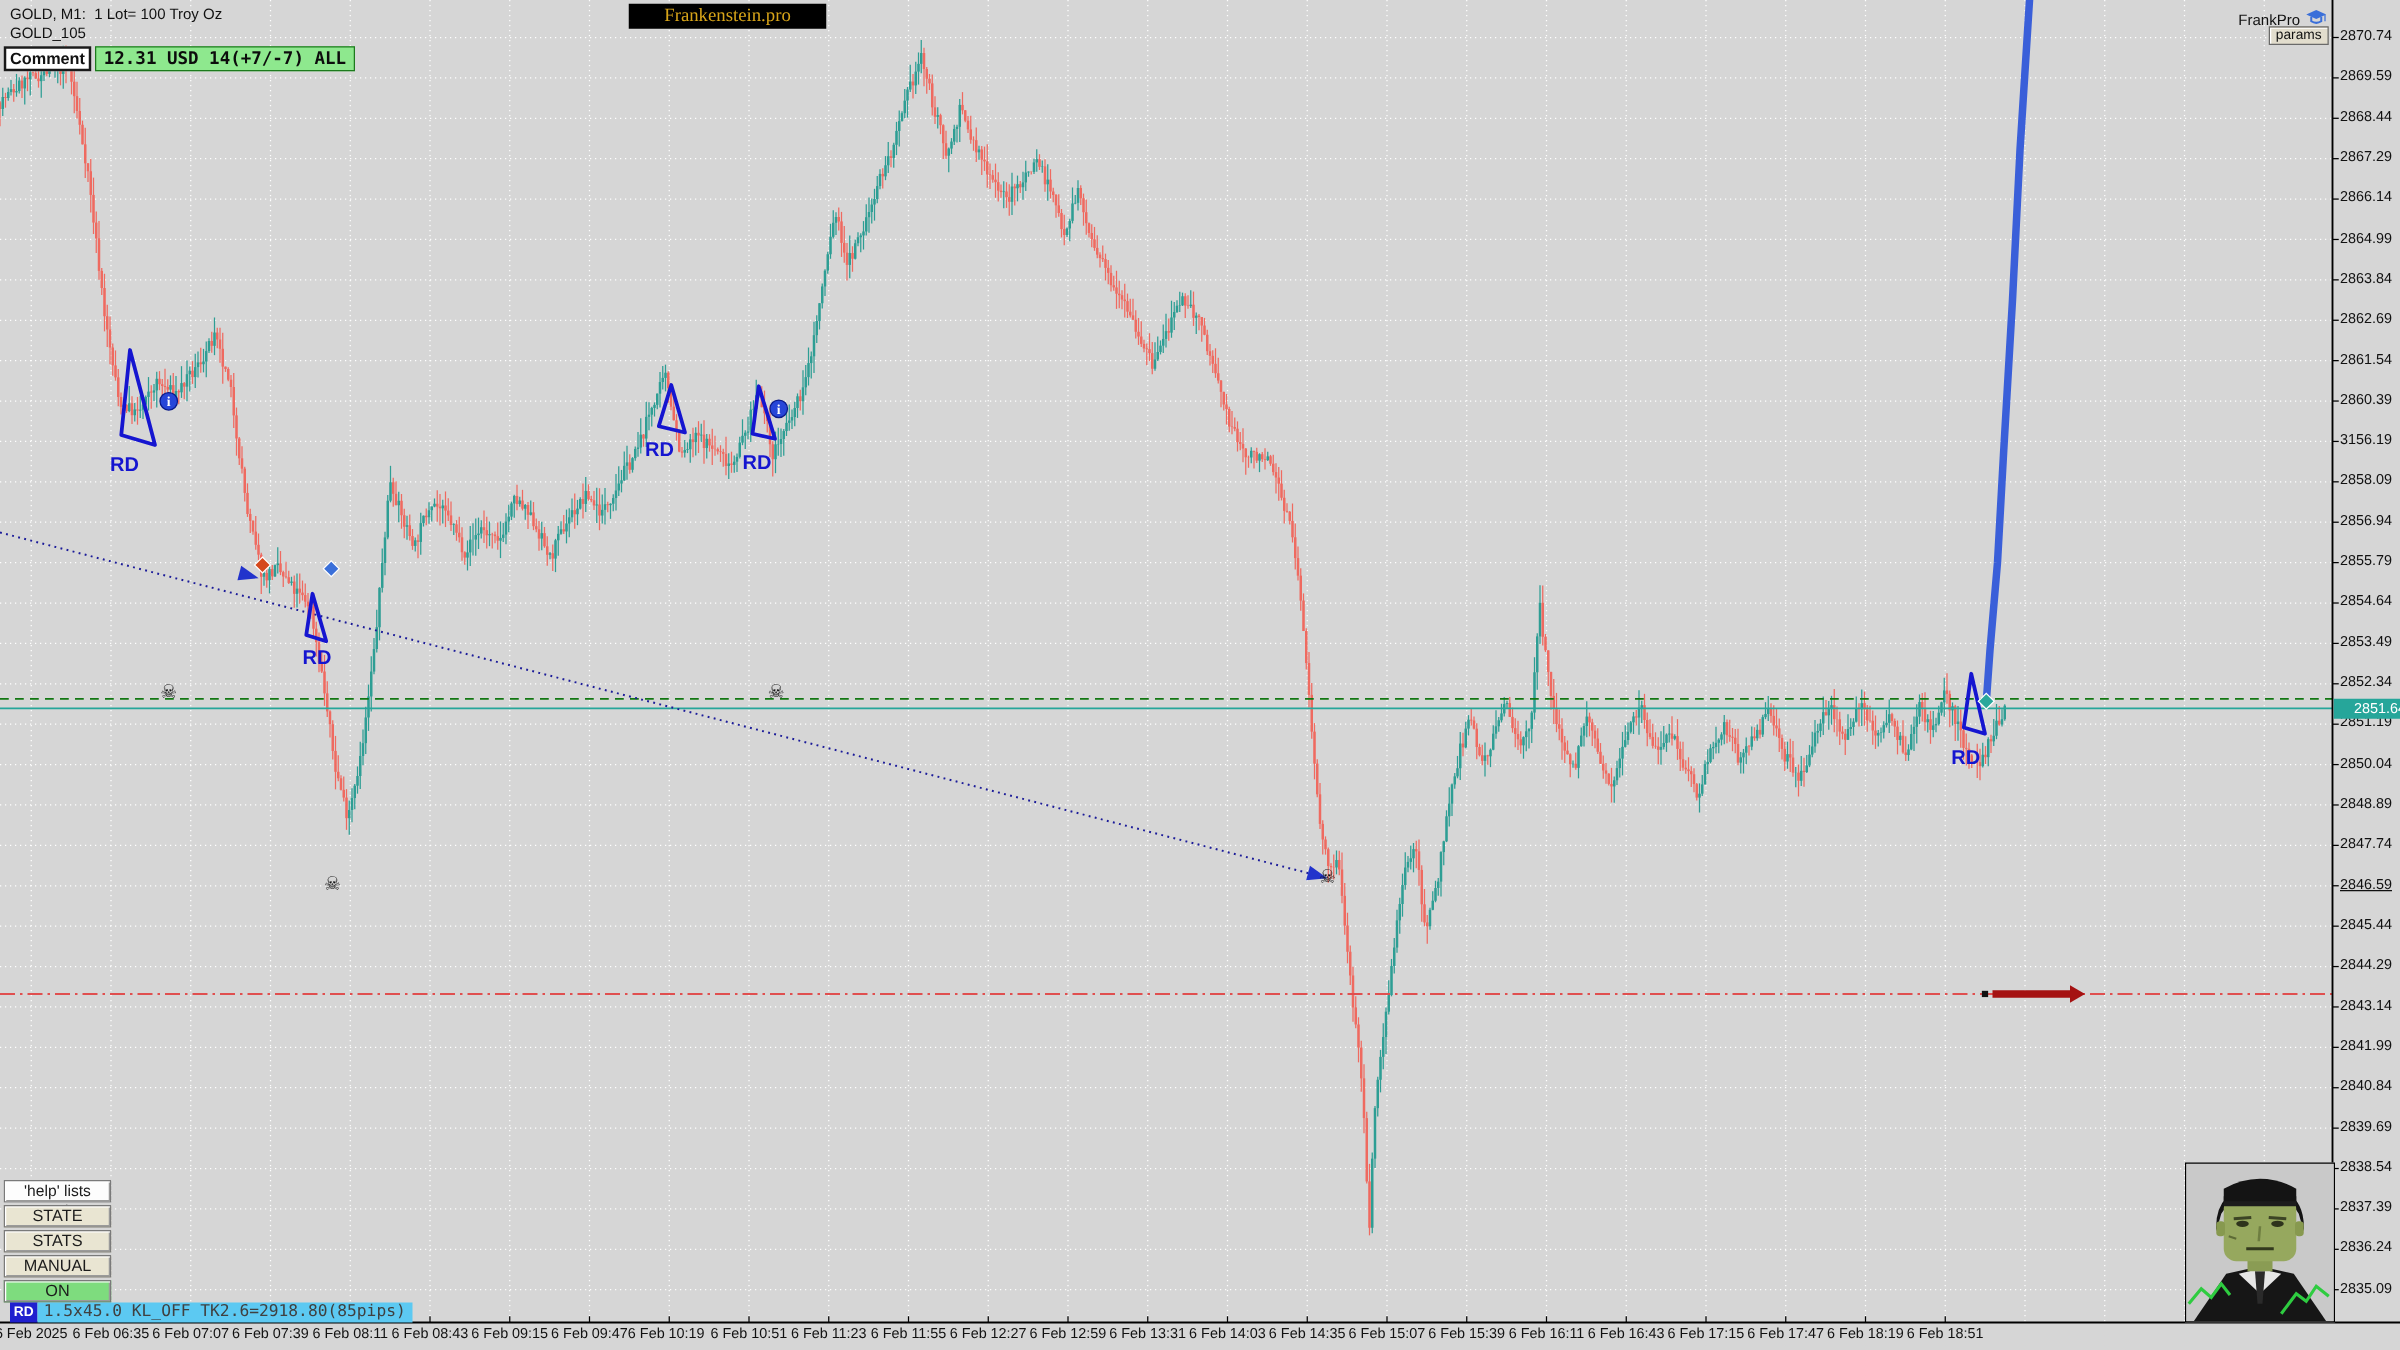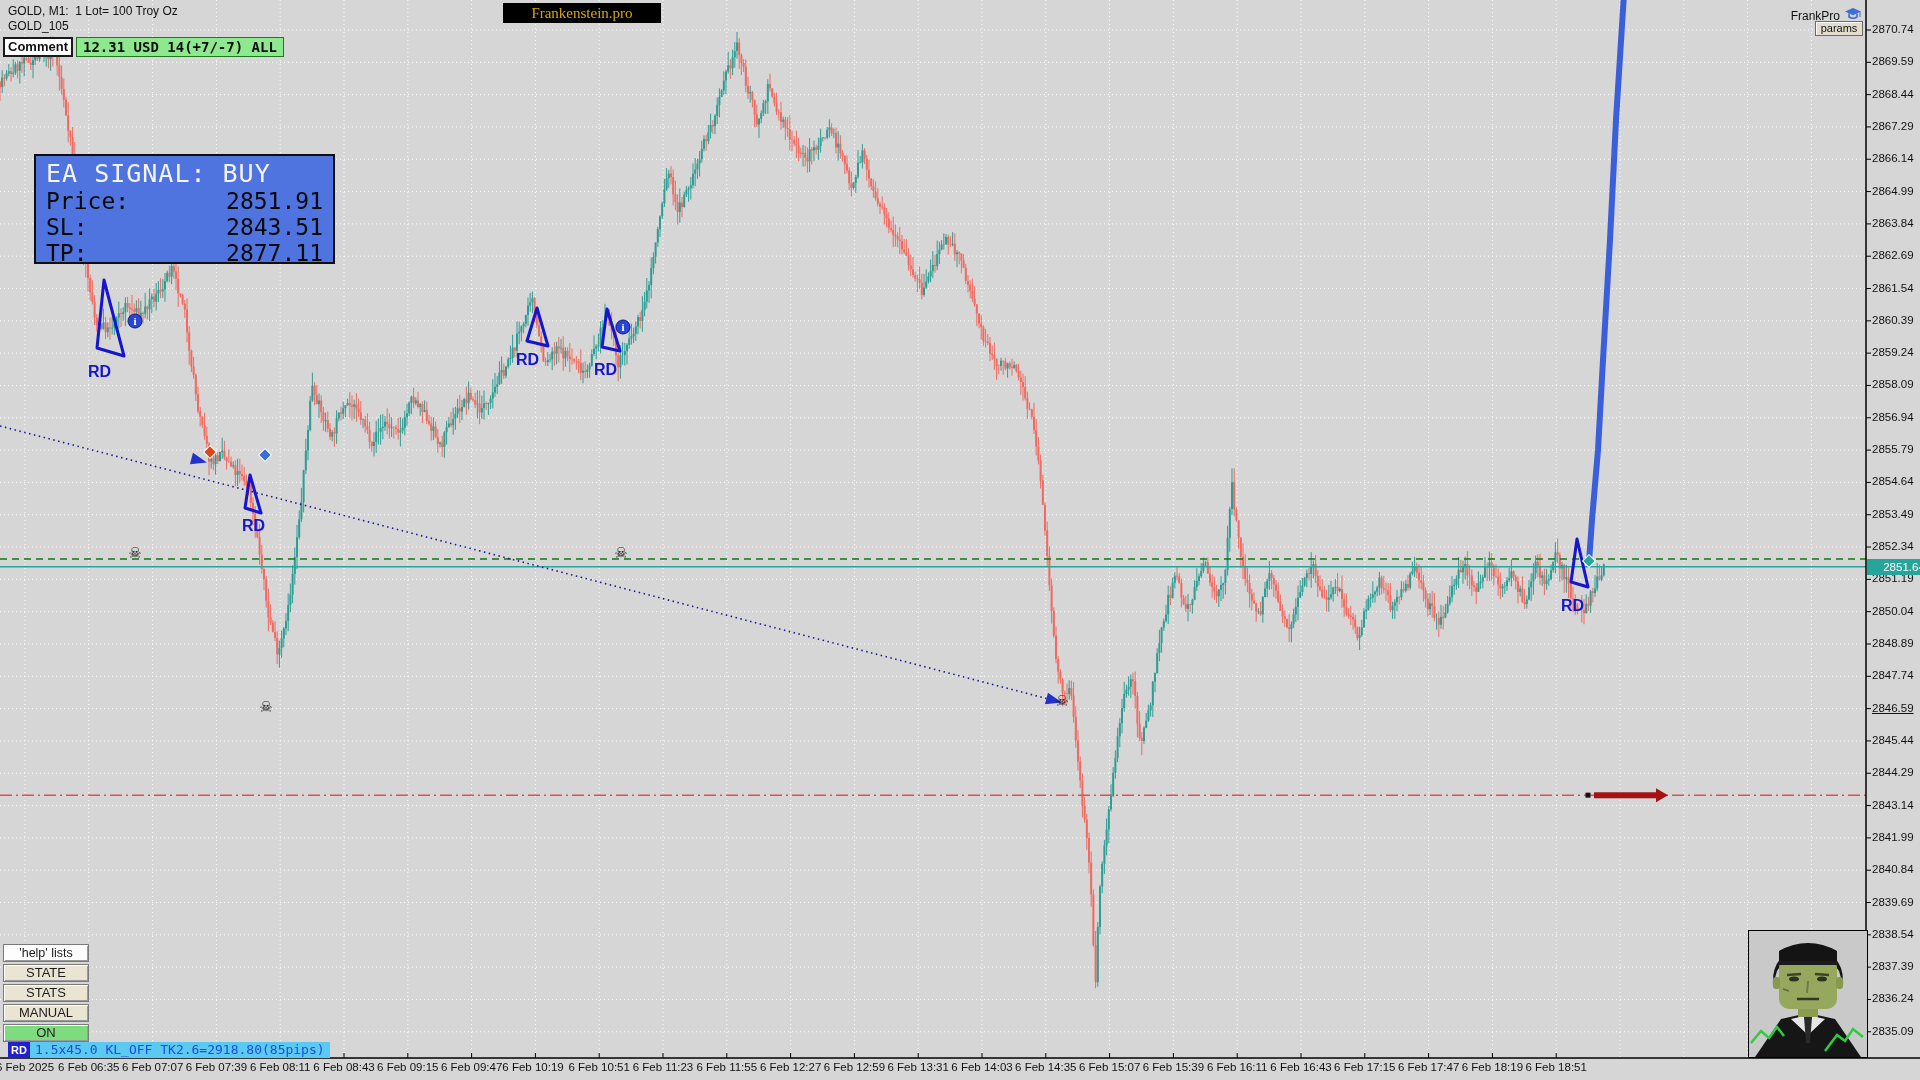"EA SIGNAL: BUY" div.abs { html: <div> <div>EA SIGNAL: BUY</div> <div> <span>Price:</span> <span>2851.91</span> </div> <div> <span>SL:</span> <span>2843.51</span> </div> <div> <span>TP:</span> <span>2877.11</span> </div> </div> -> none }
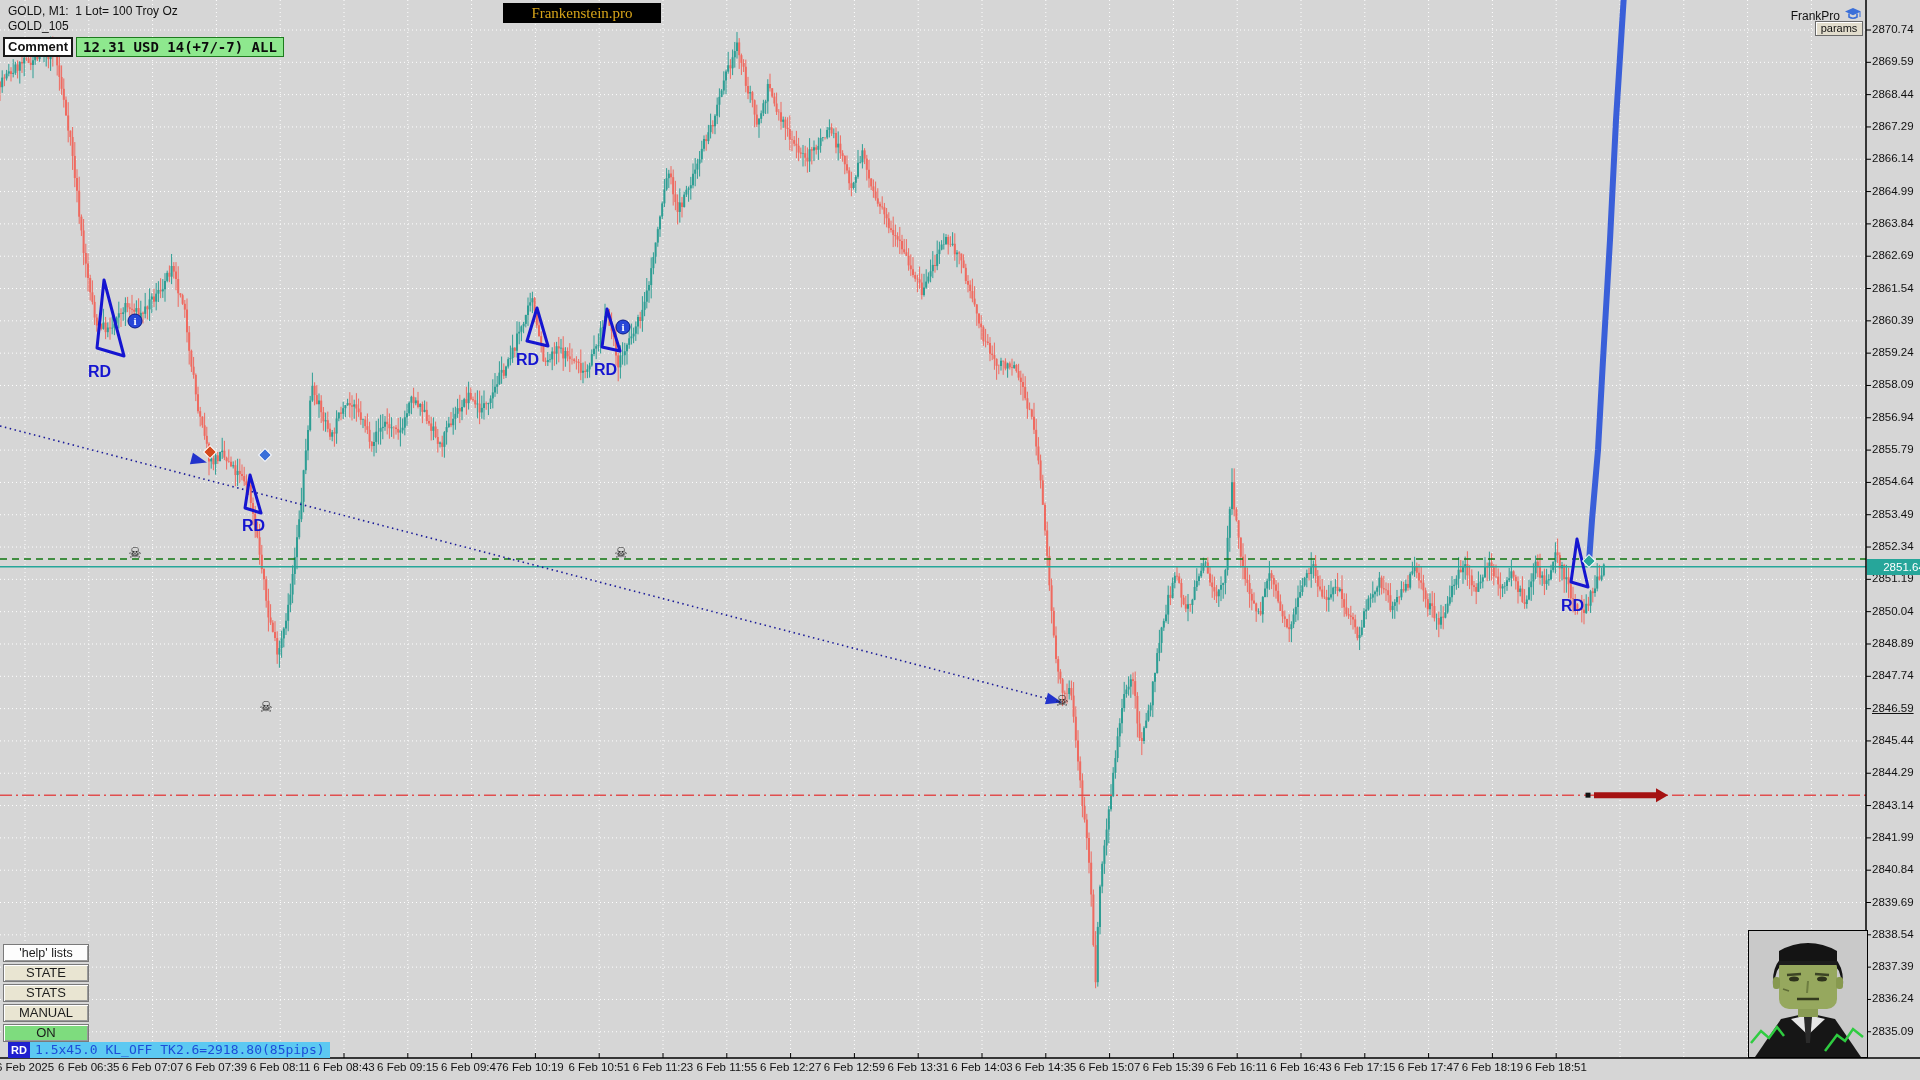"2859.24" div.plabel { text: 2859.24 -> 3156.19 }
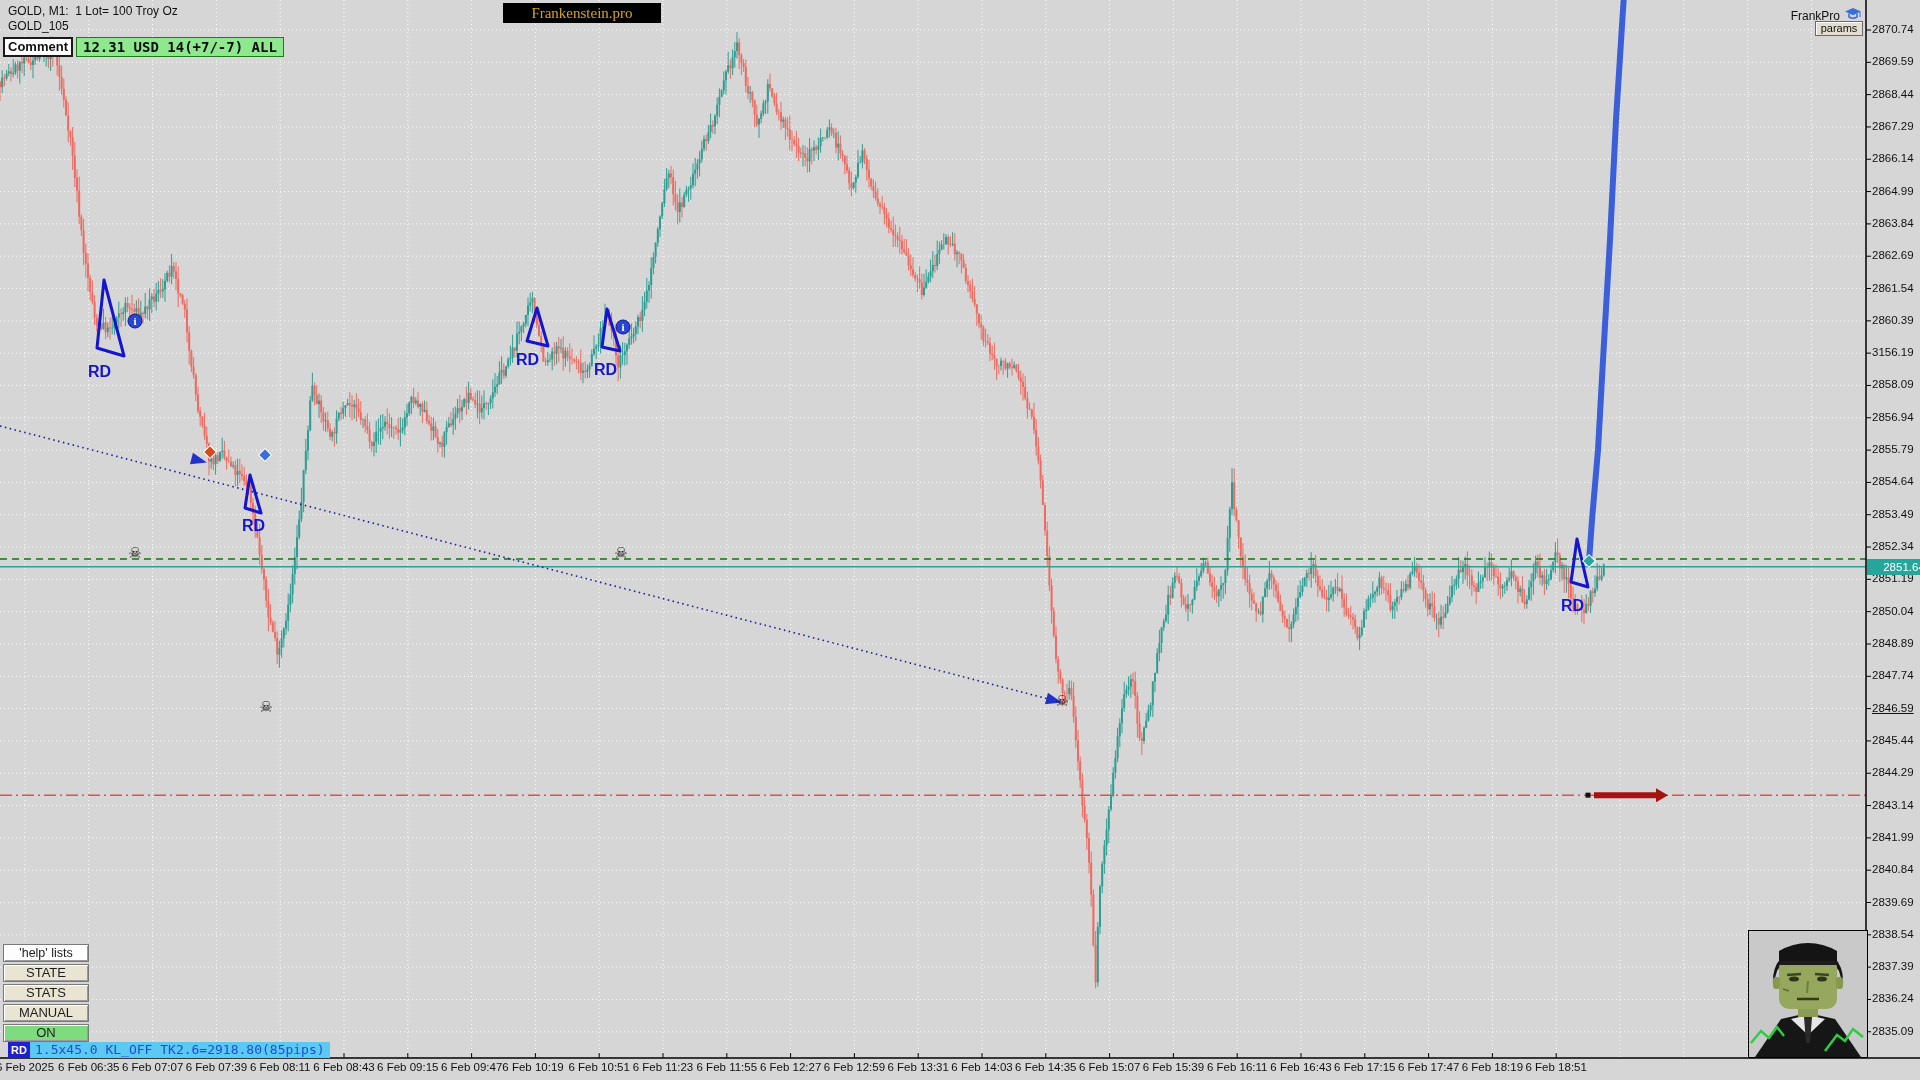"1.5x45.0 KL_OFF TK2.6=2918.80(85pips)" .status-text { color: #1d4ed8 -> #404040 }
